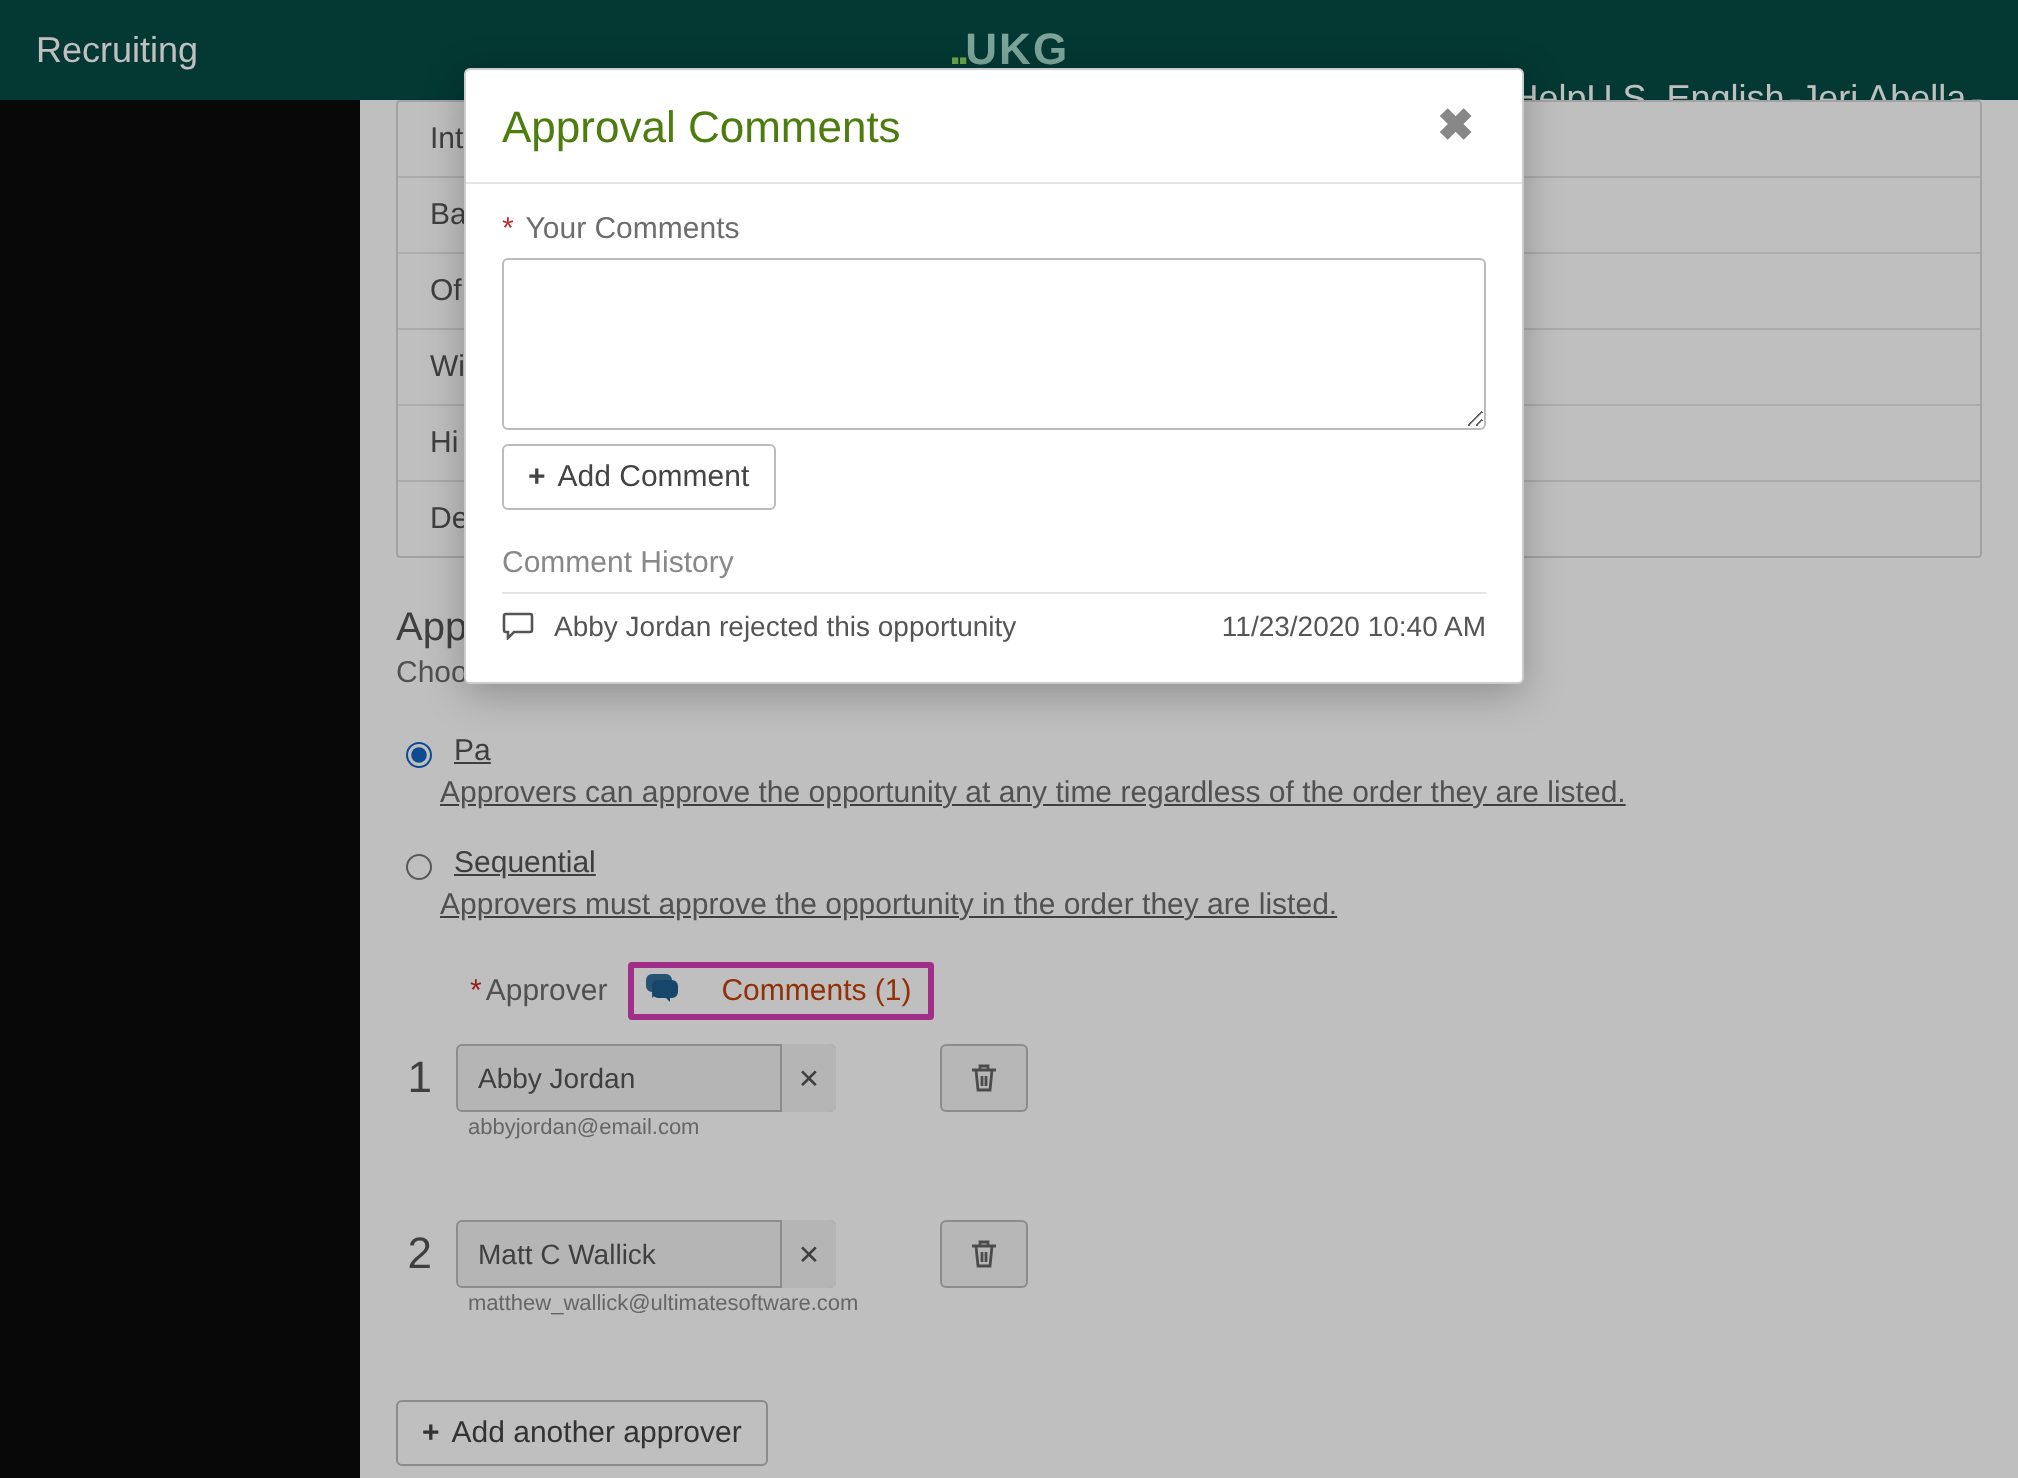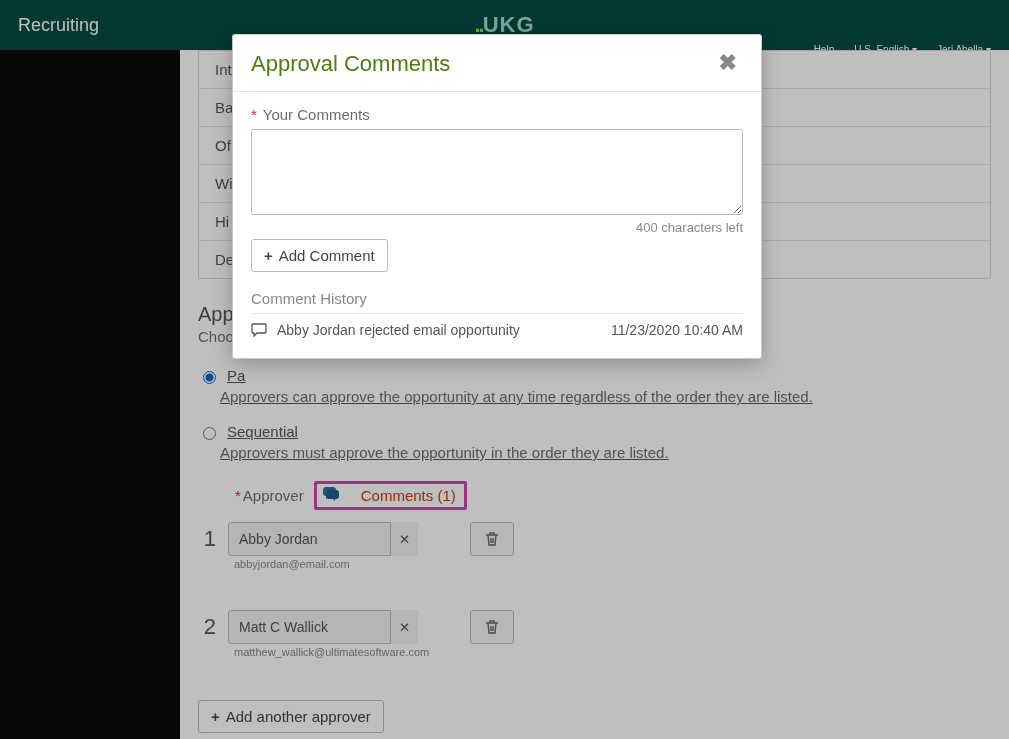"Help" .topbar-right { font-size: 10px -> 18px; gap: 20px -> none }
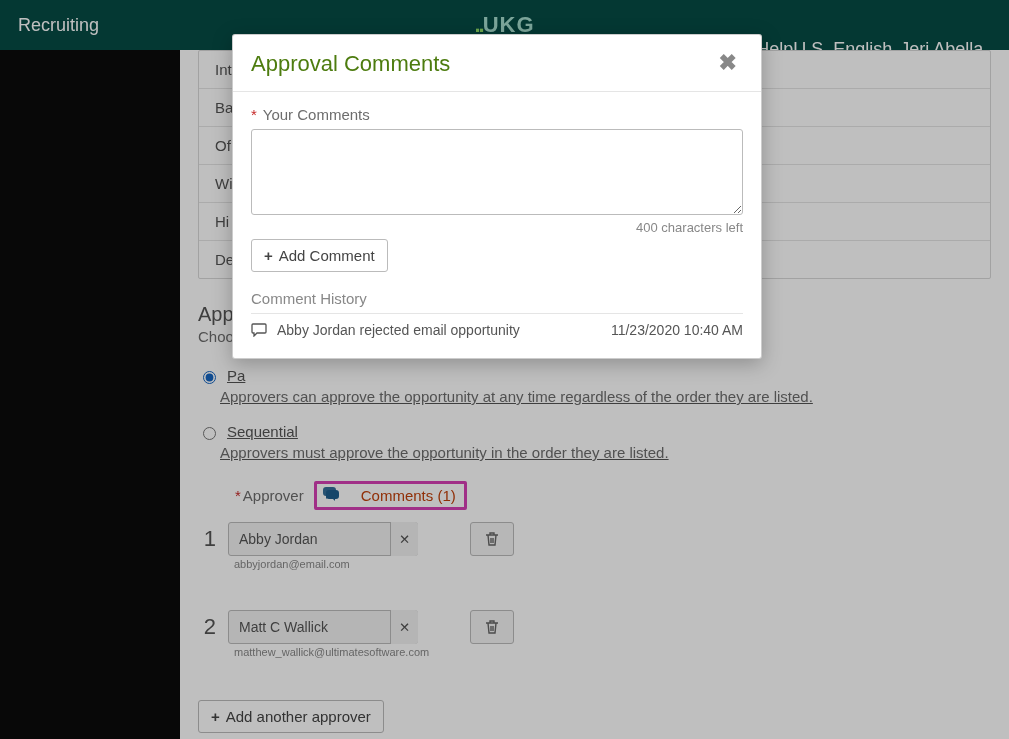"400 characters left" div.char-left { html: <div>400 characters left</div> -> none }
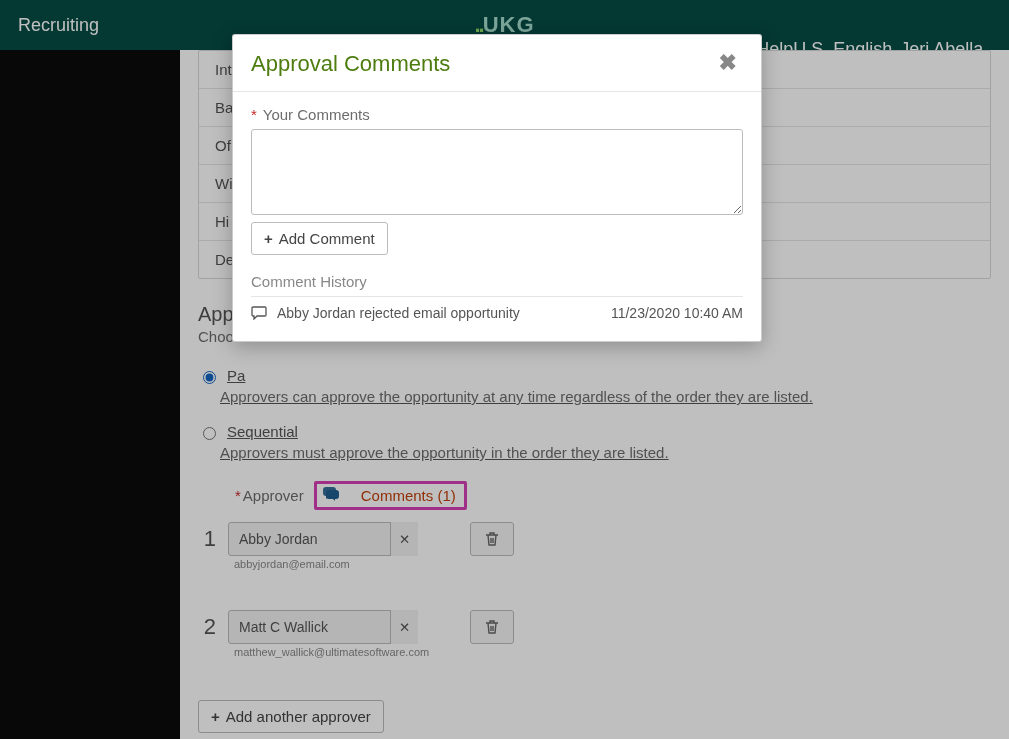"Abby Jordan rejected email opportunity" span { text: email -> this }
